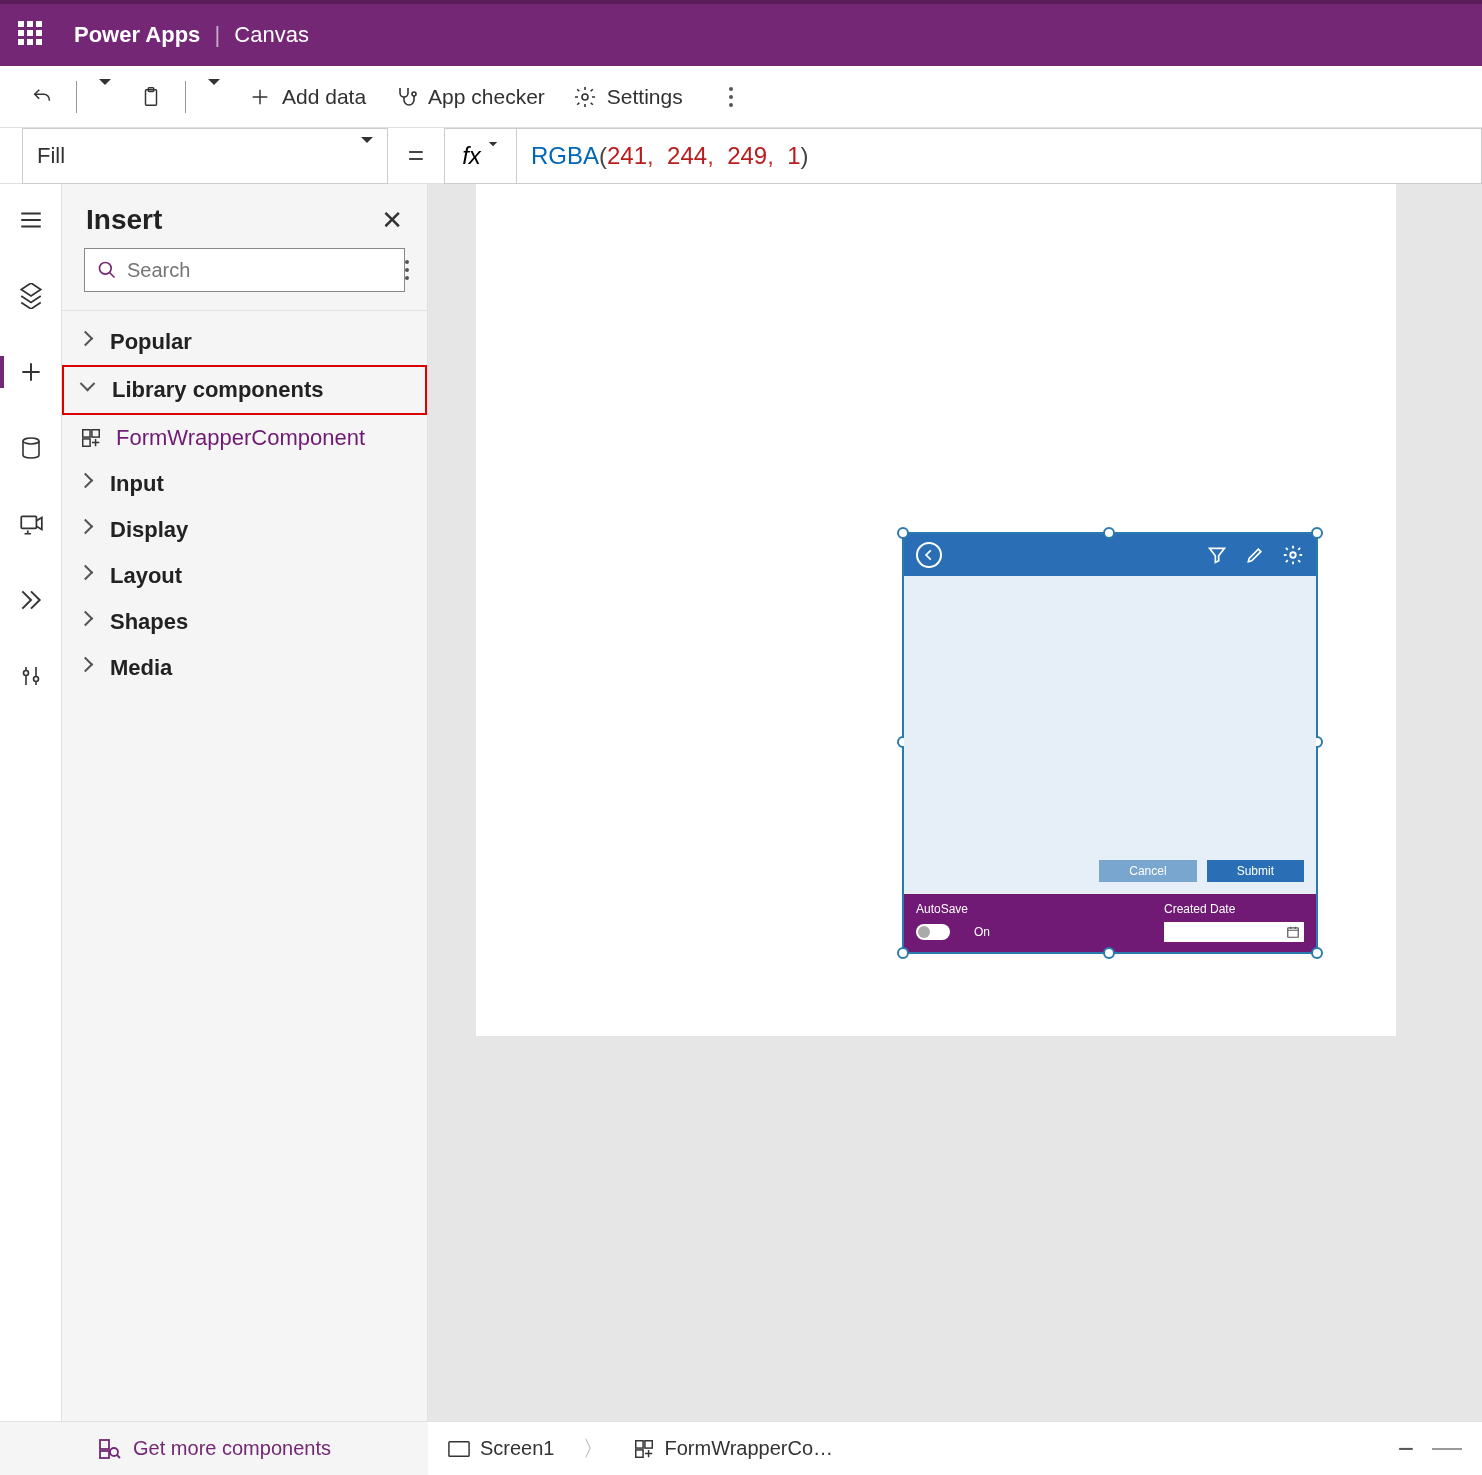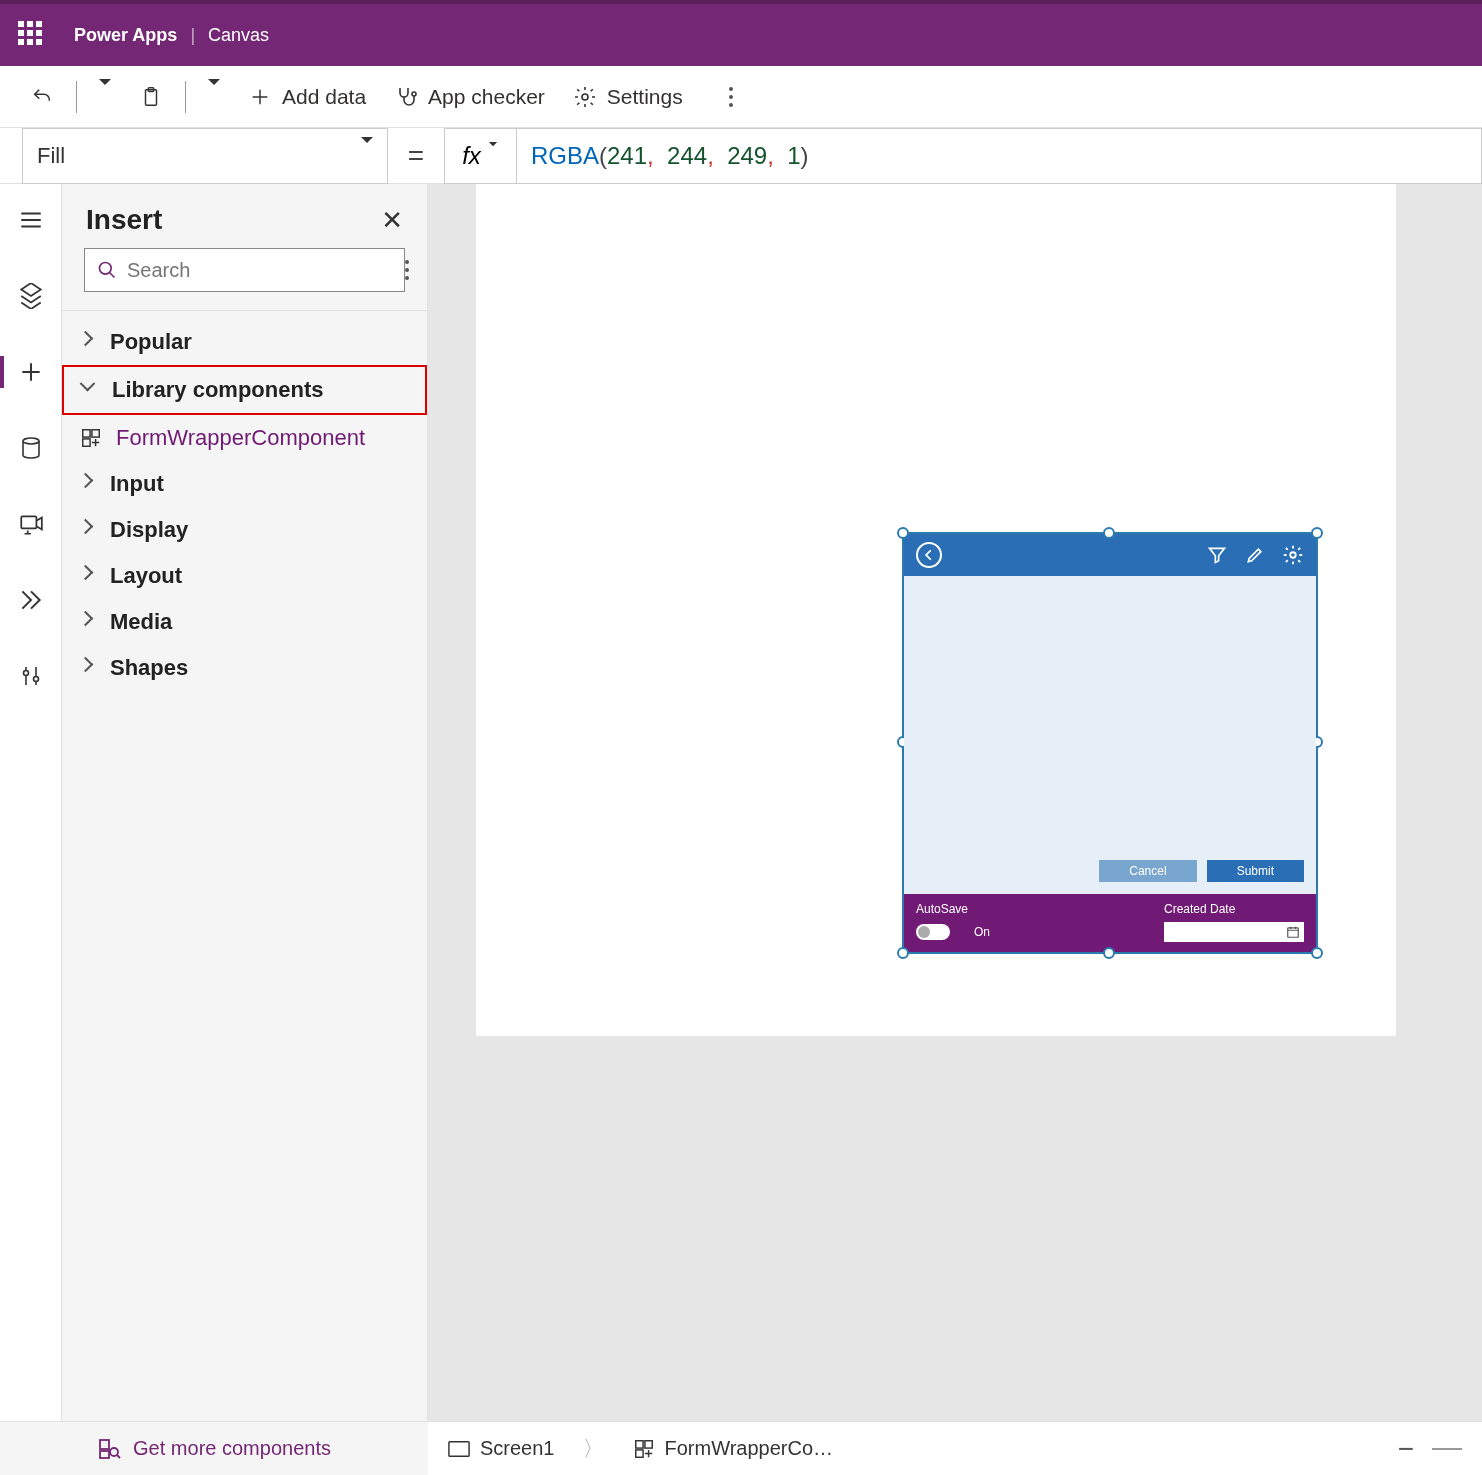"Power Apps | Canvas" .app-title { font-size: 18px -> 22px }
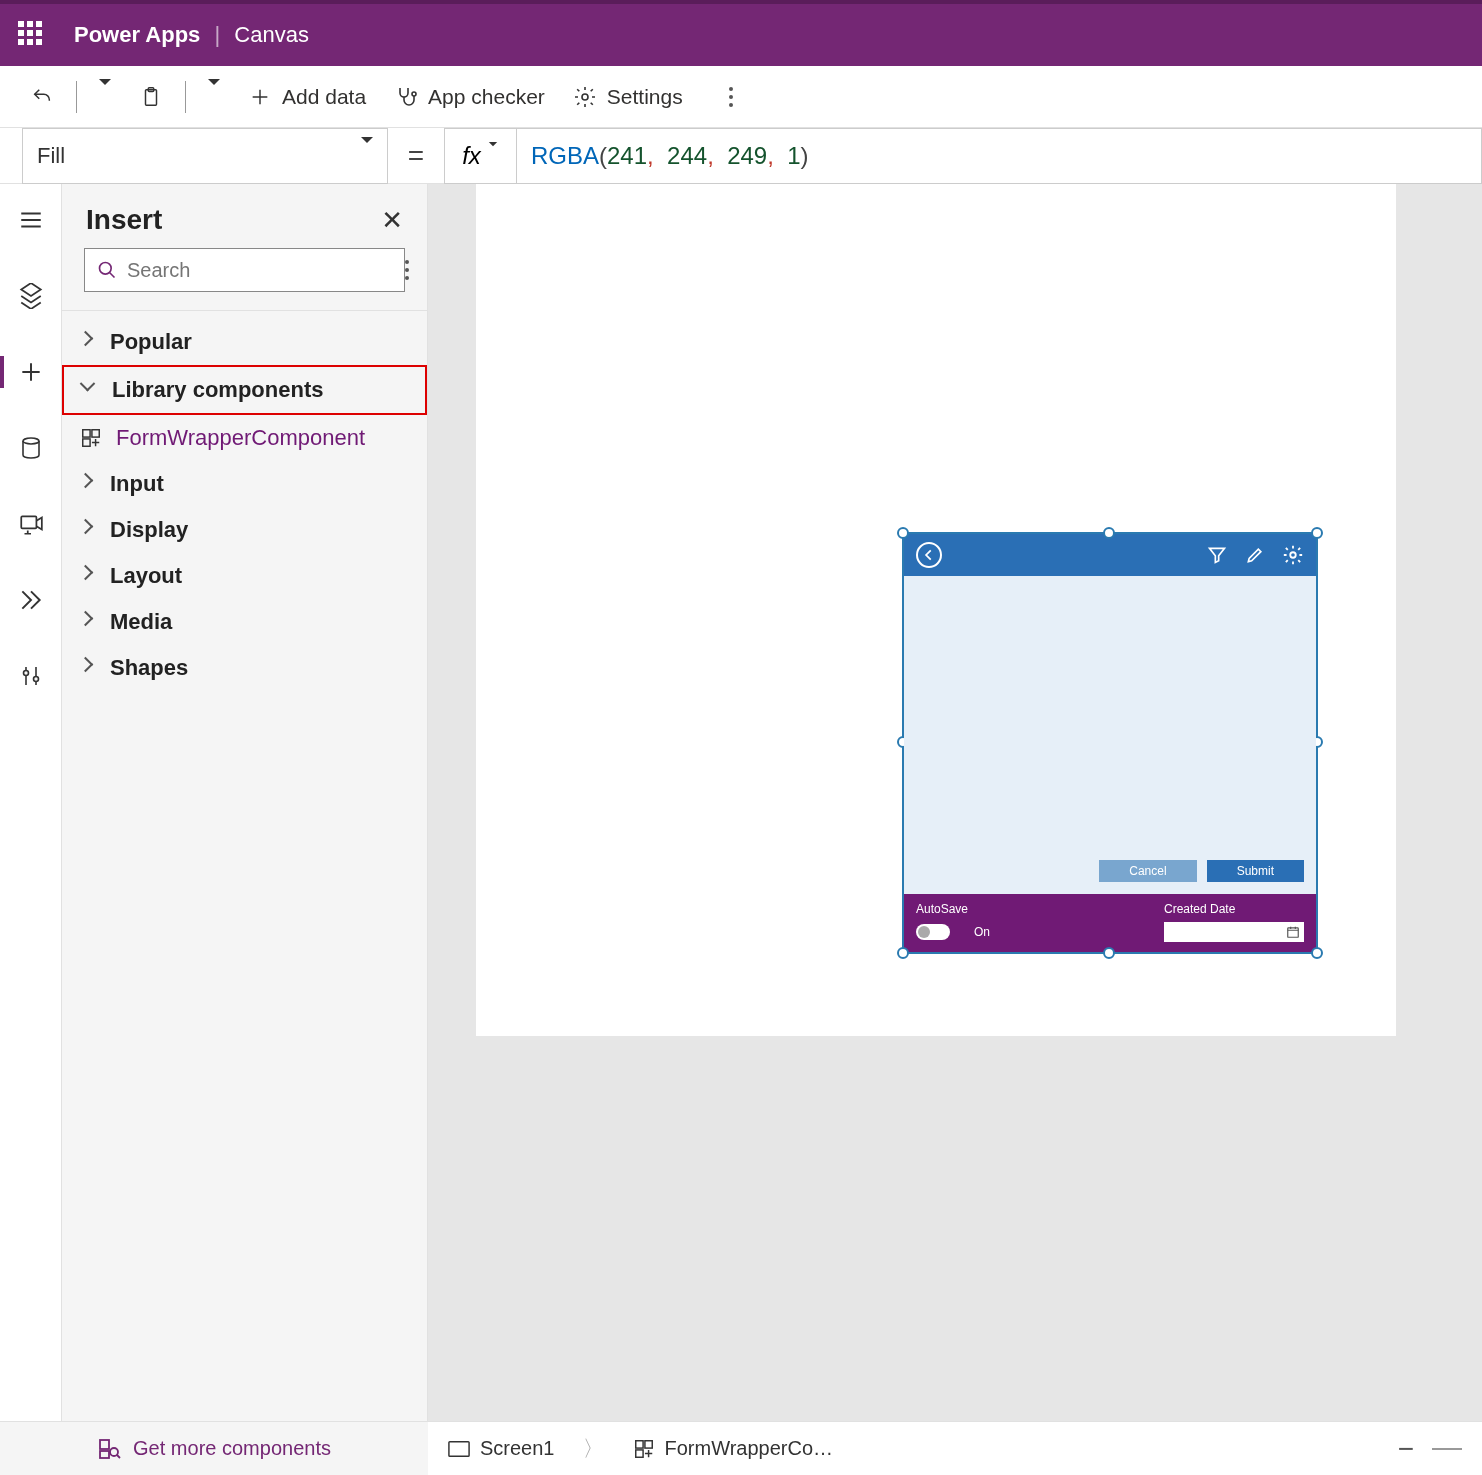"241" .tok-num { color: #14532d -> #b91c1c }
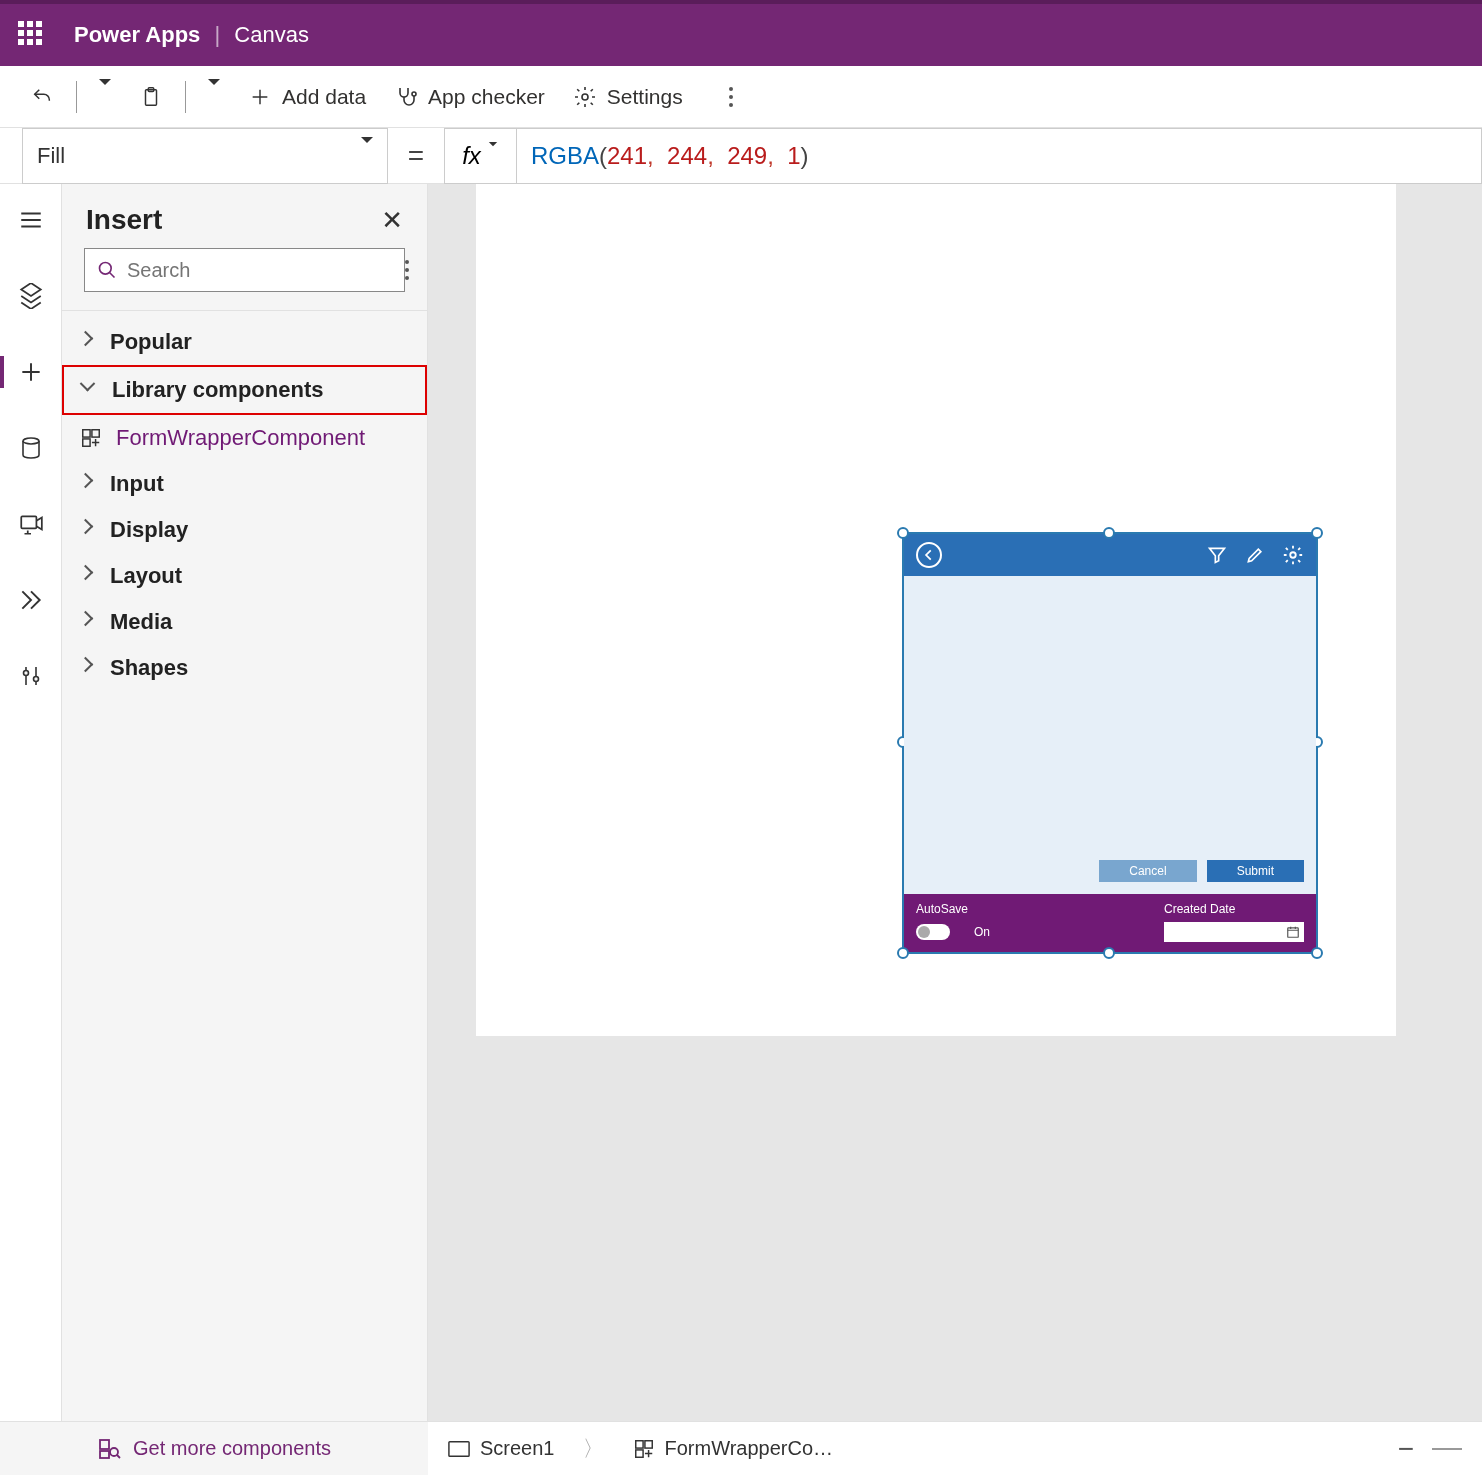"Media" div.tree-item { order: before "Shapes" -> after "Shapes" }
